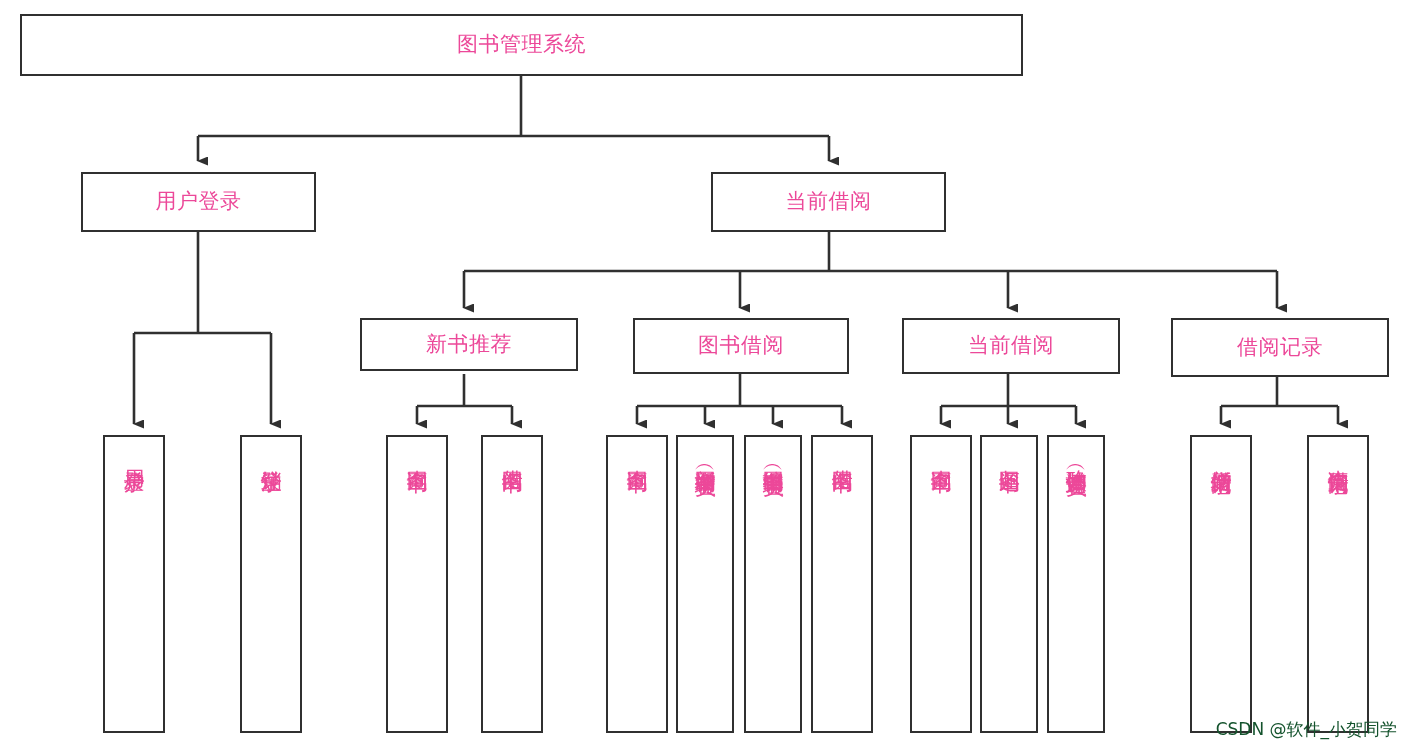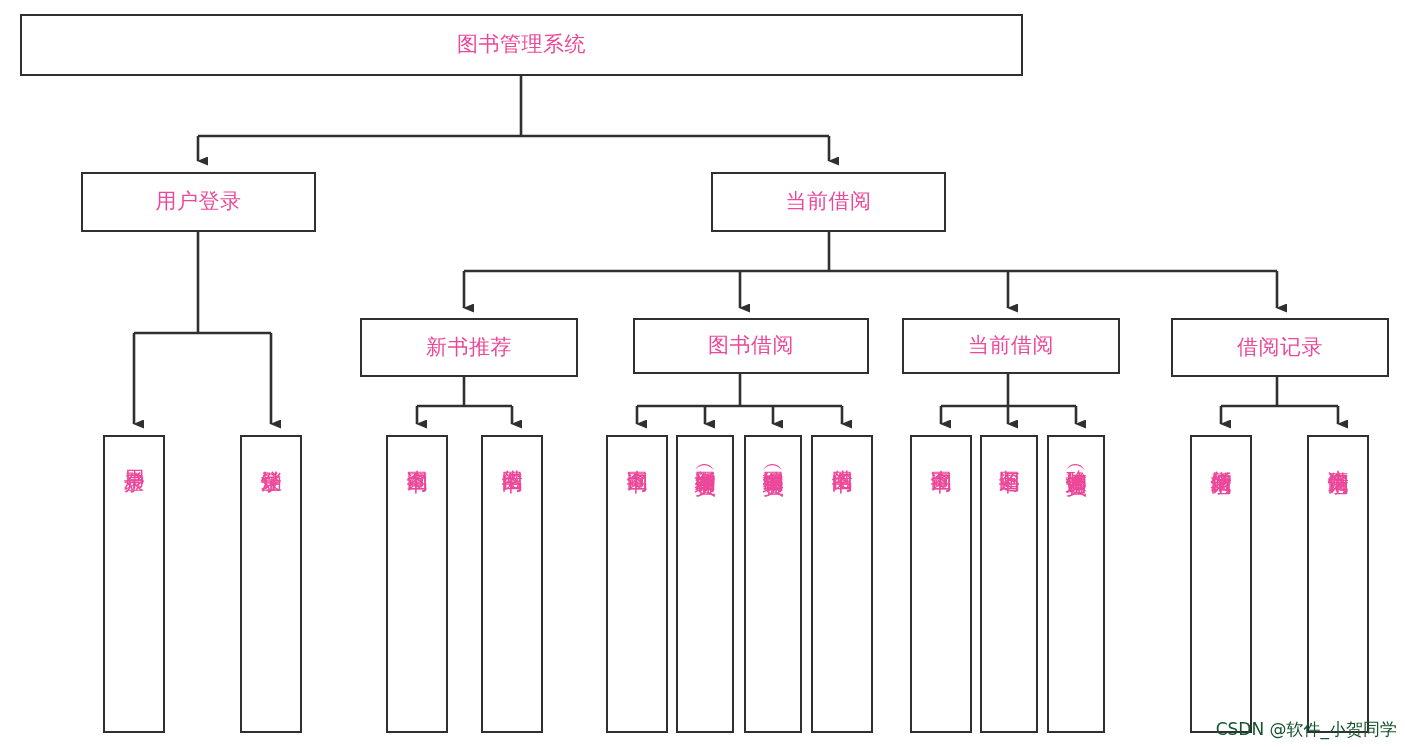"新书推荐" div.node-box { height: 59px -> 53px }
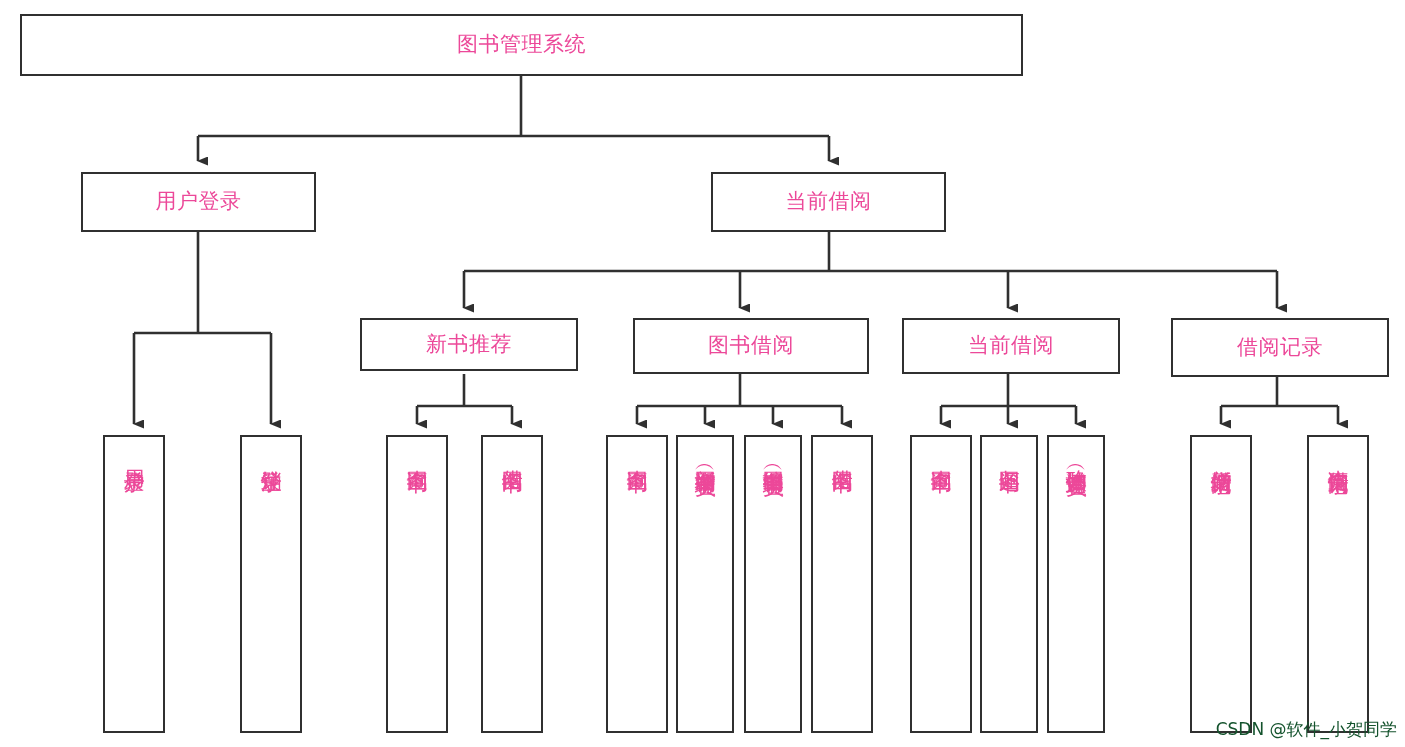"图书借阅" div.node-box { width: 236px -> 216px }
